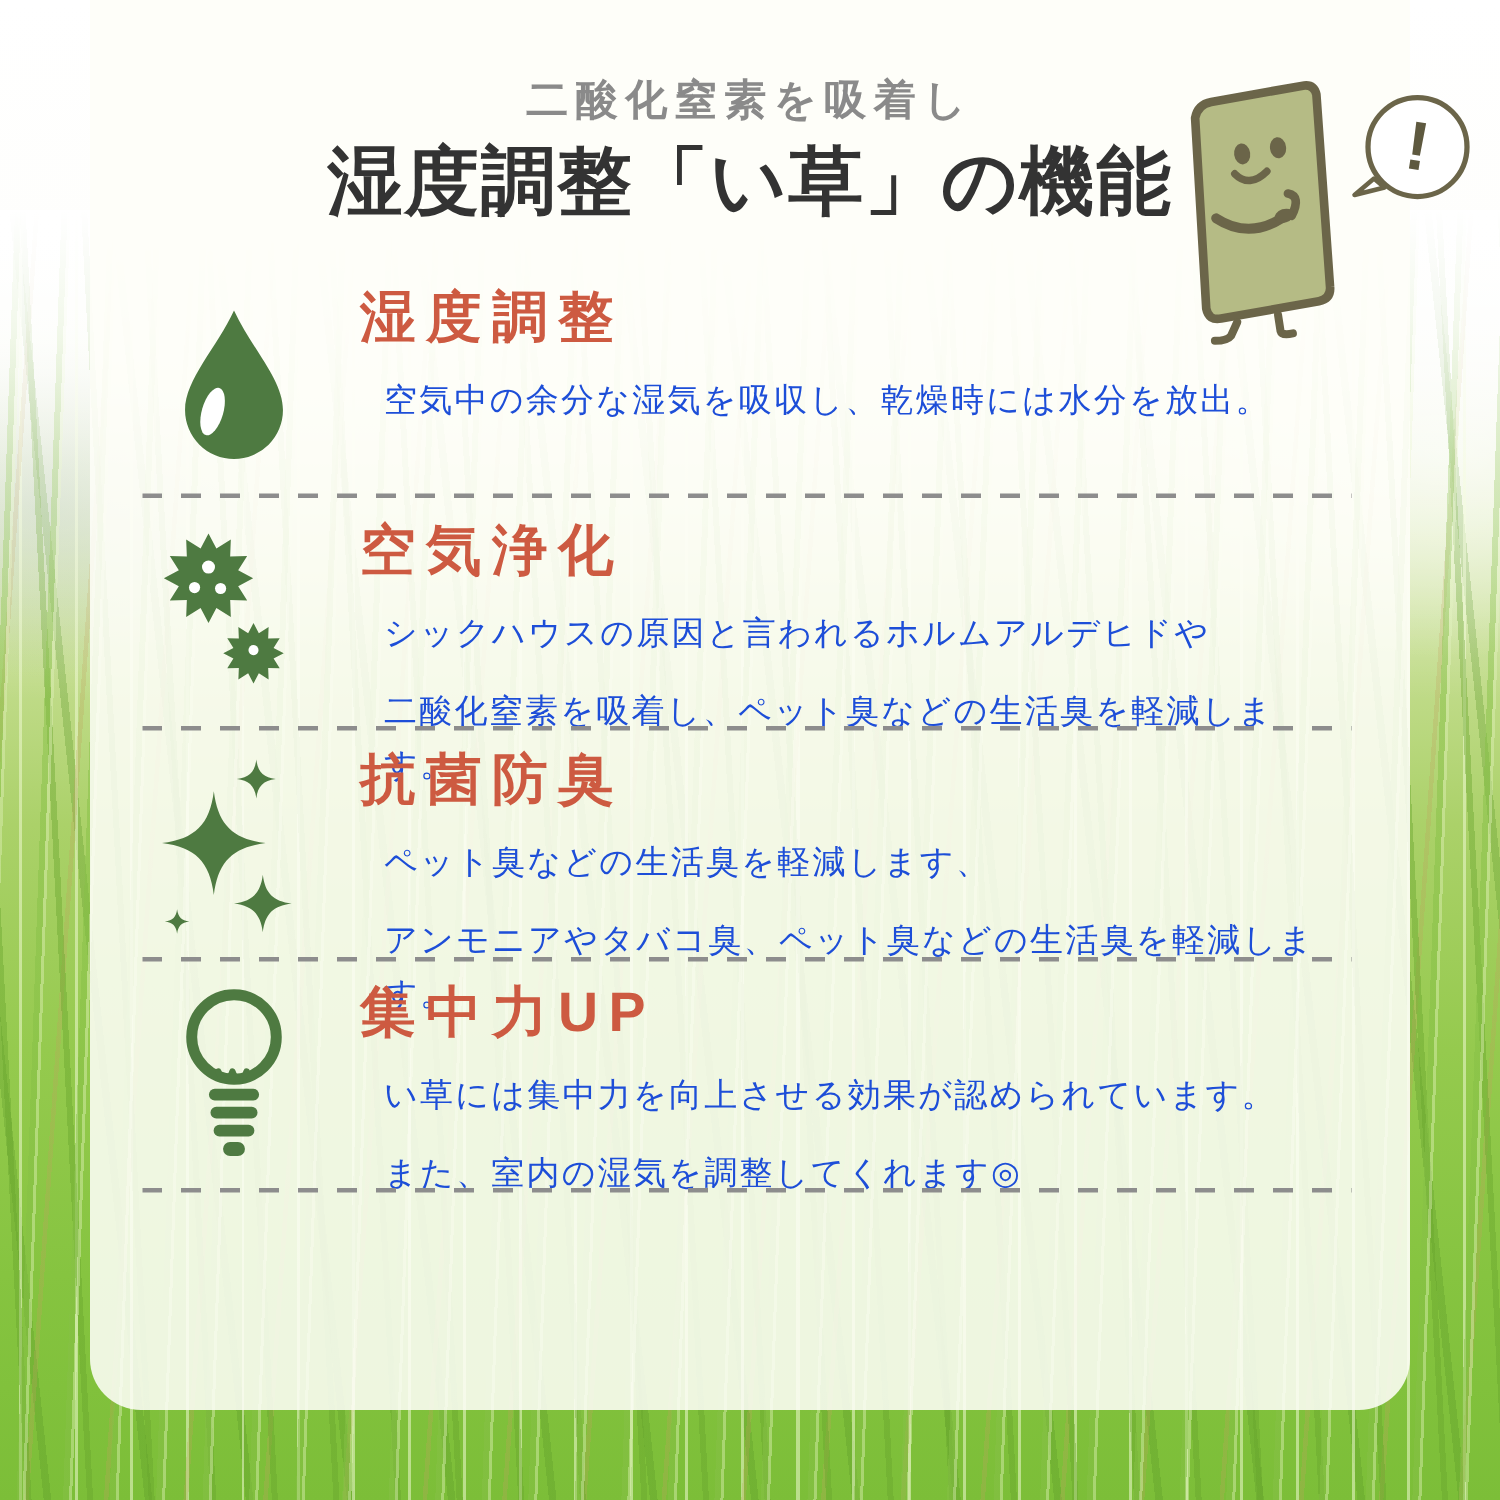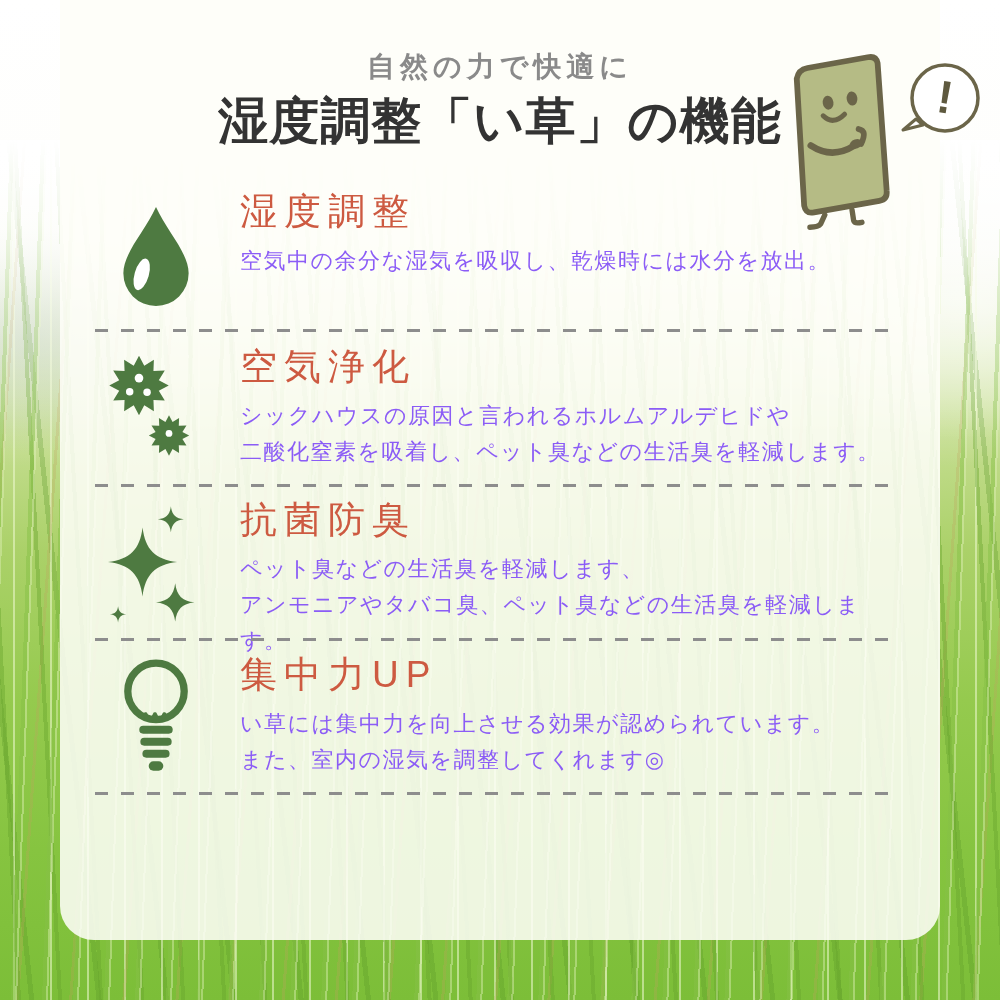"自然の力で快適に" div.subtitle { text: 自然の力で快適に -> 二酸化窒素を吸着し }
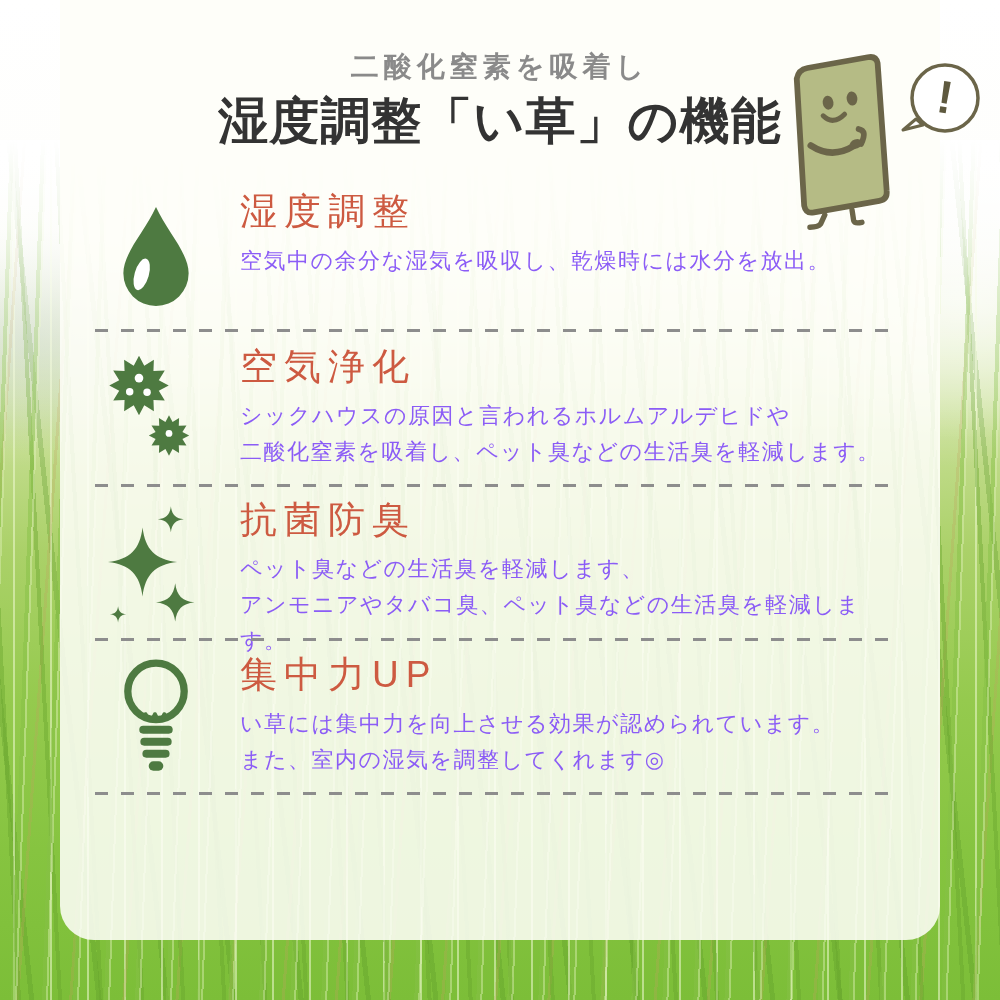"湿度調整" .sec-title { font-weight: 400 -> 700 }
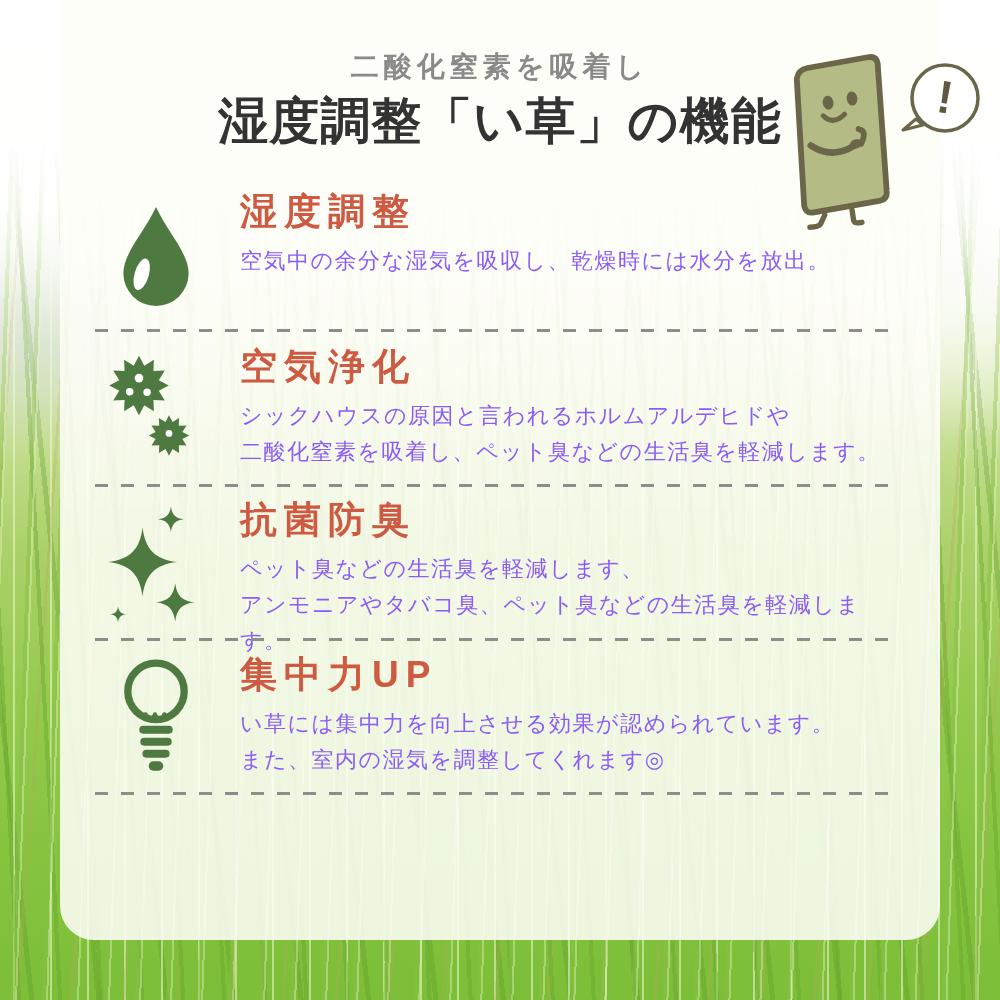"空気中の余分な湿気を吸収し、乾燥時には水分を放出。" .sec-line { color: #8b5cf6 -> #1d4ed8; margin: 0 -> 16px }
